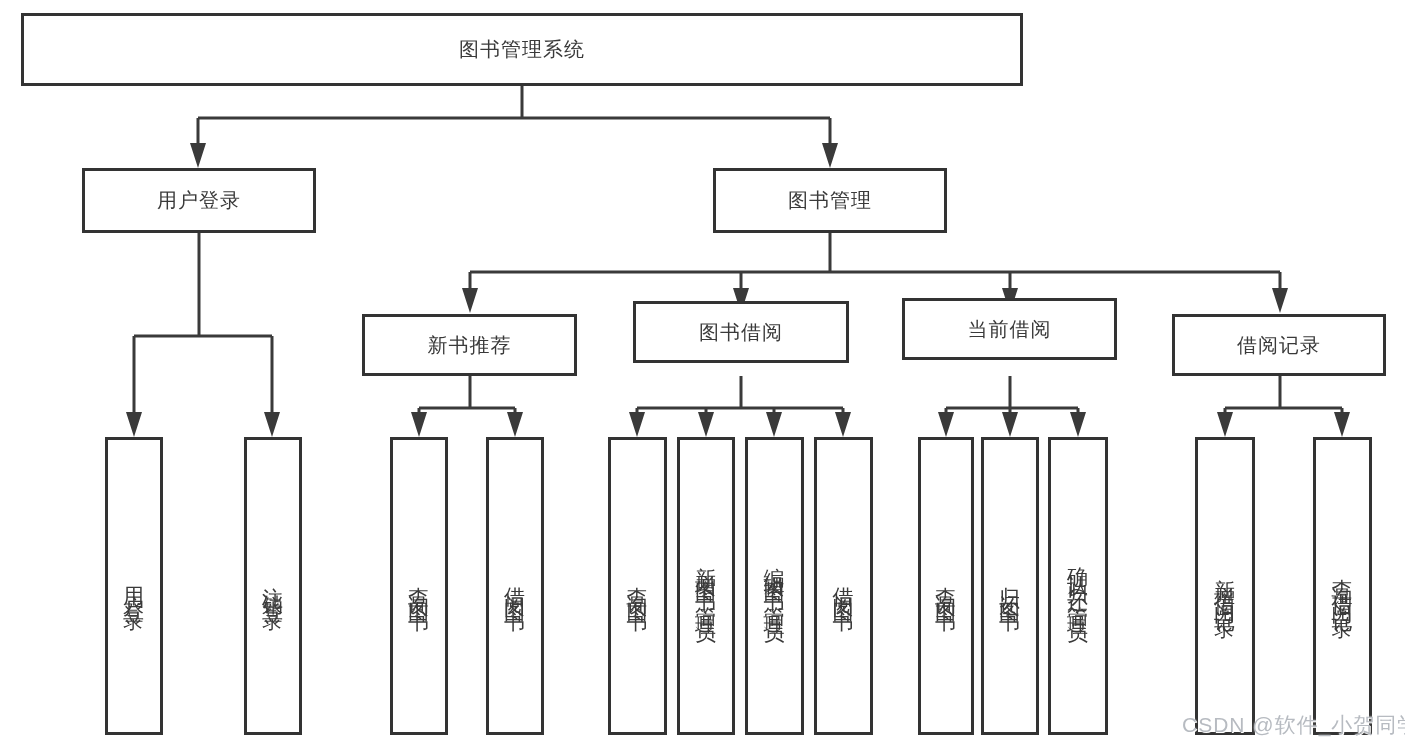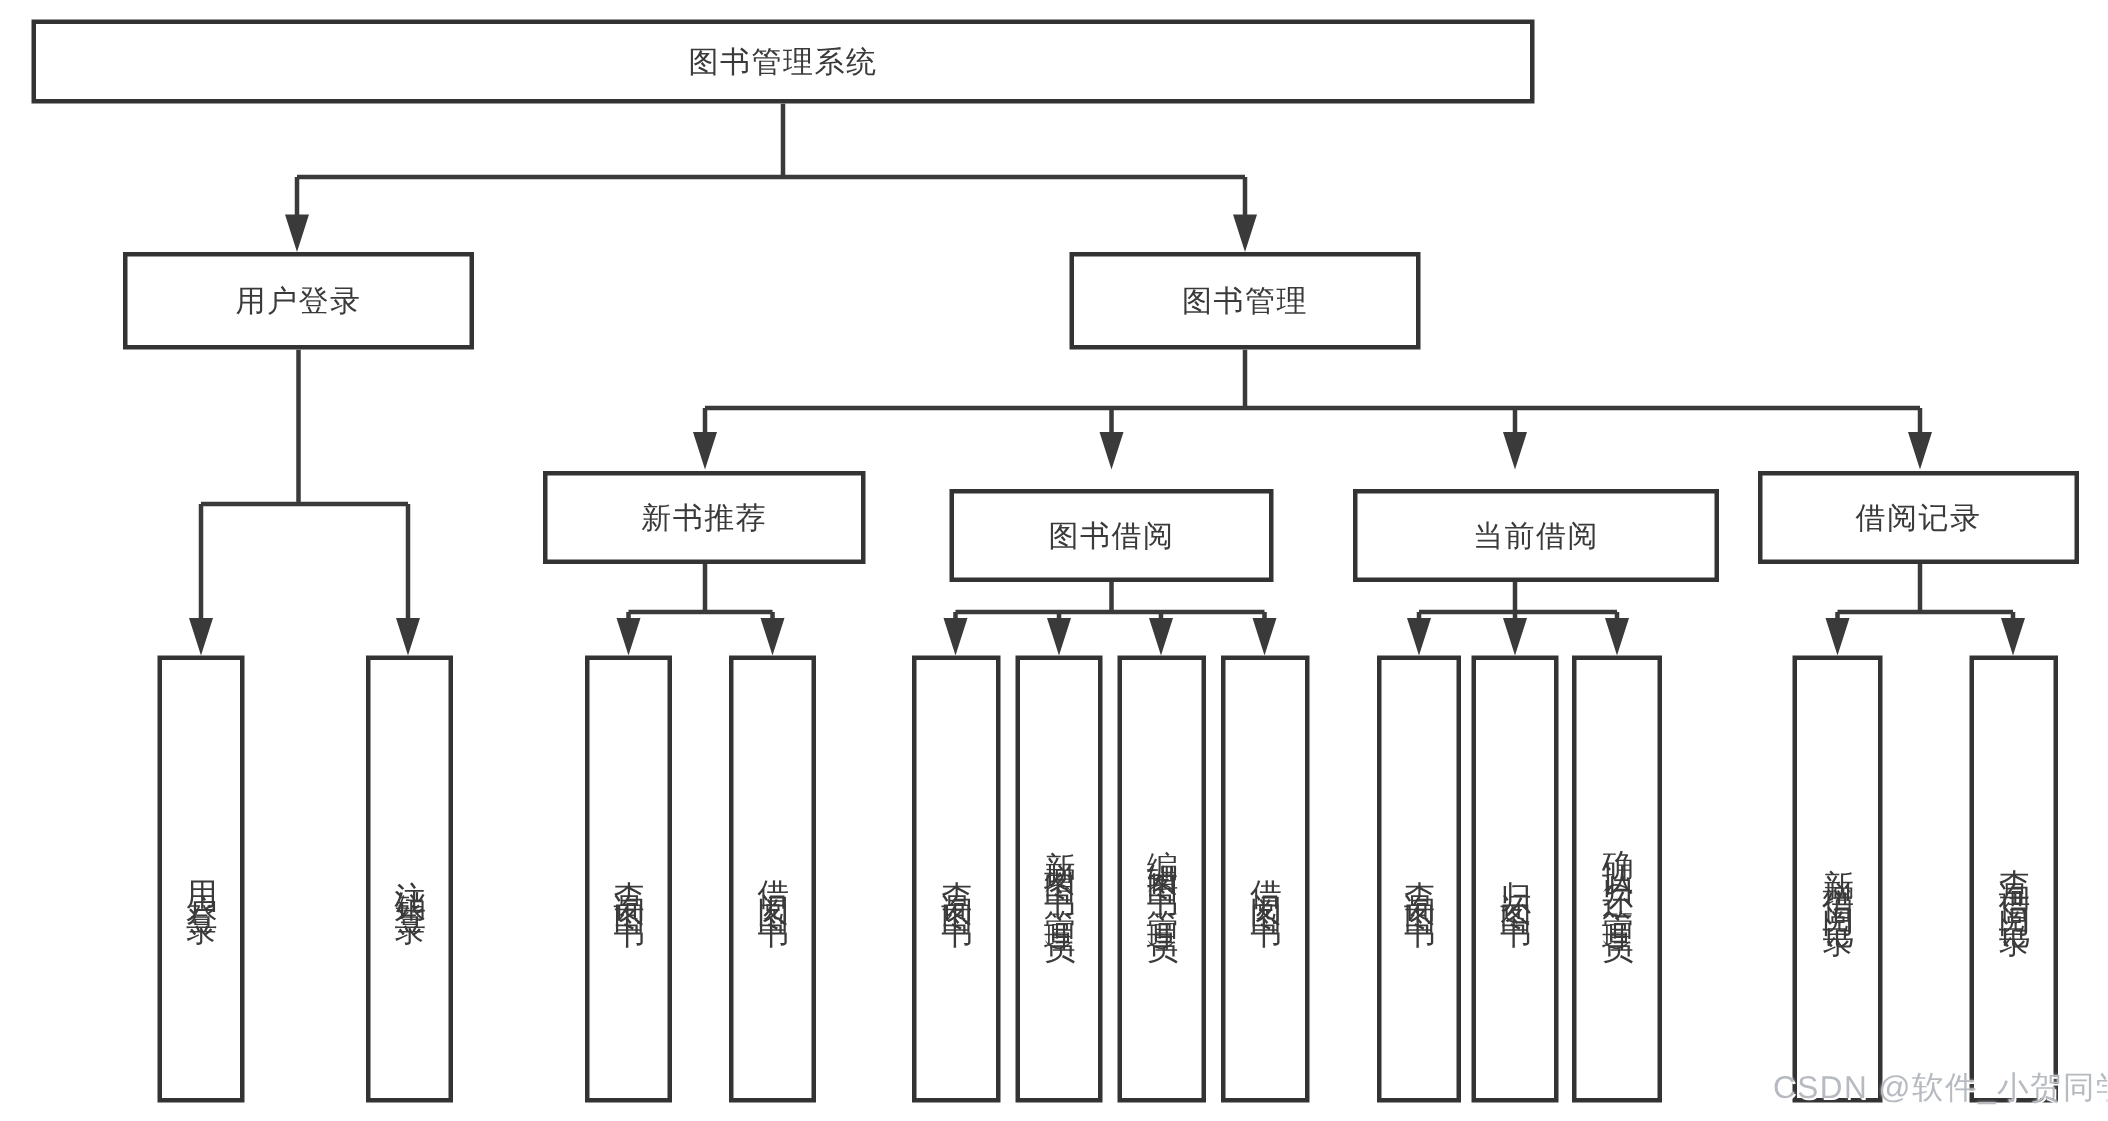"图书管理系统" div.box { height: 56px -> 73px }
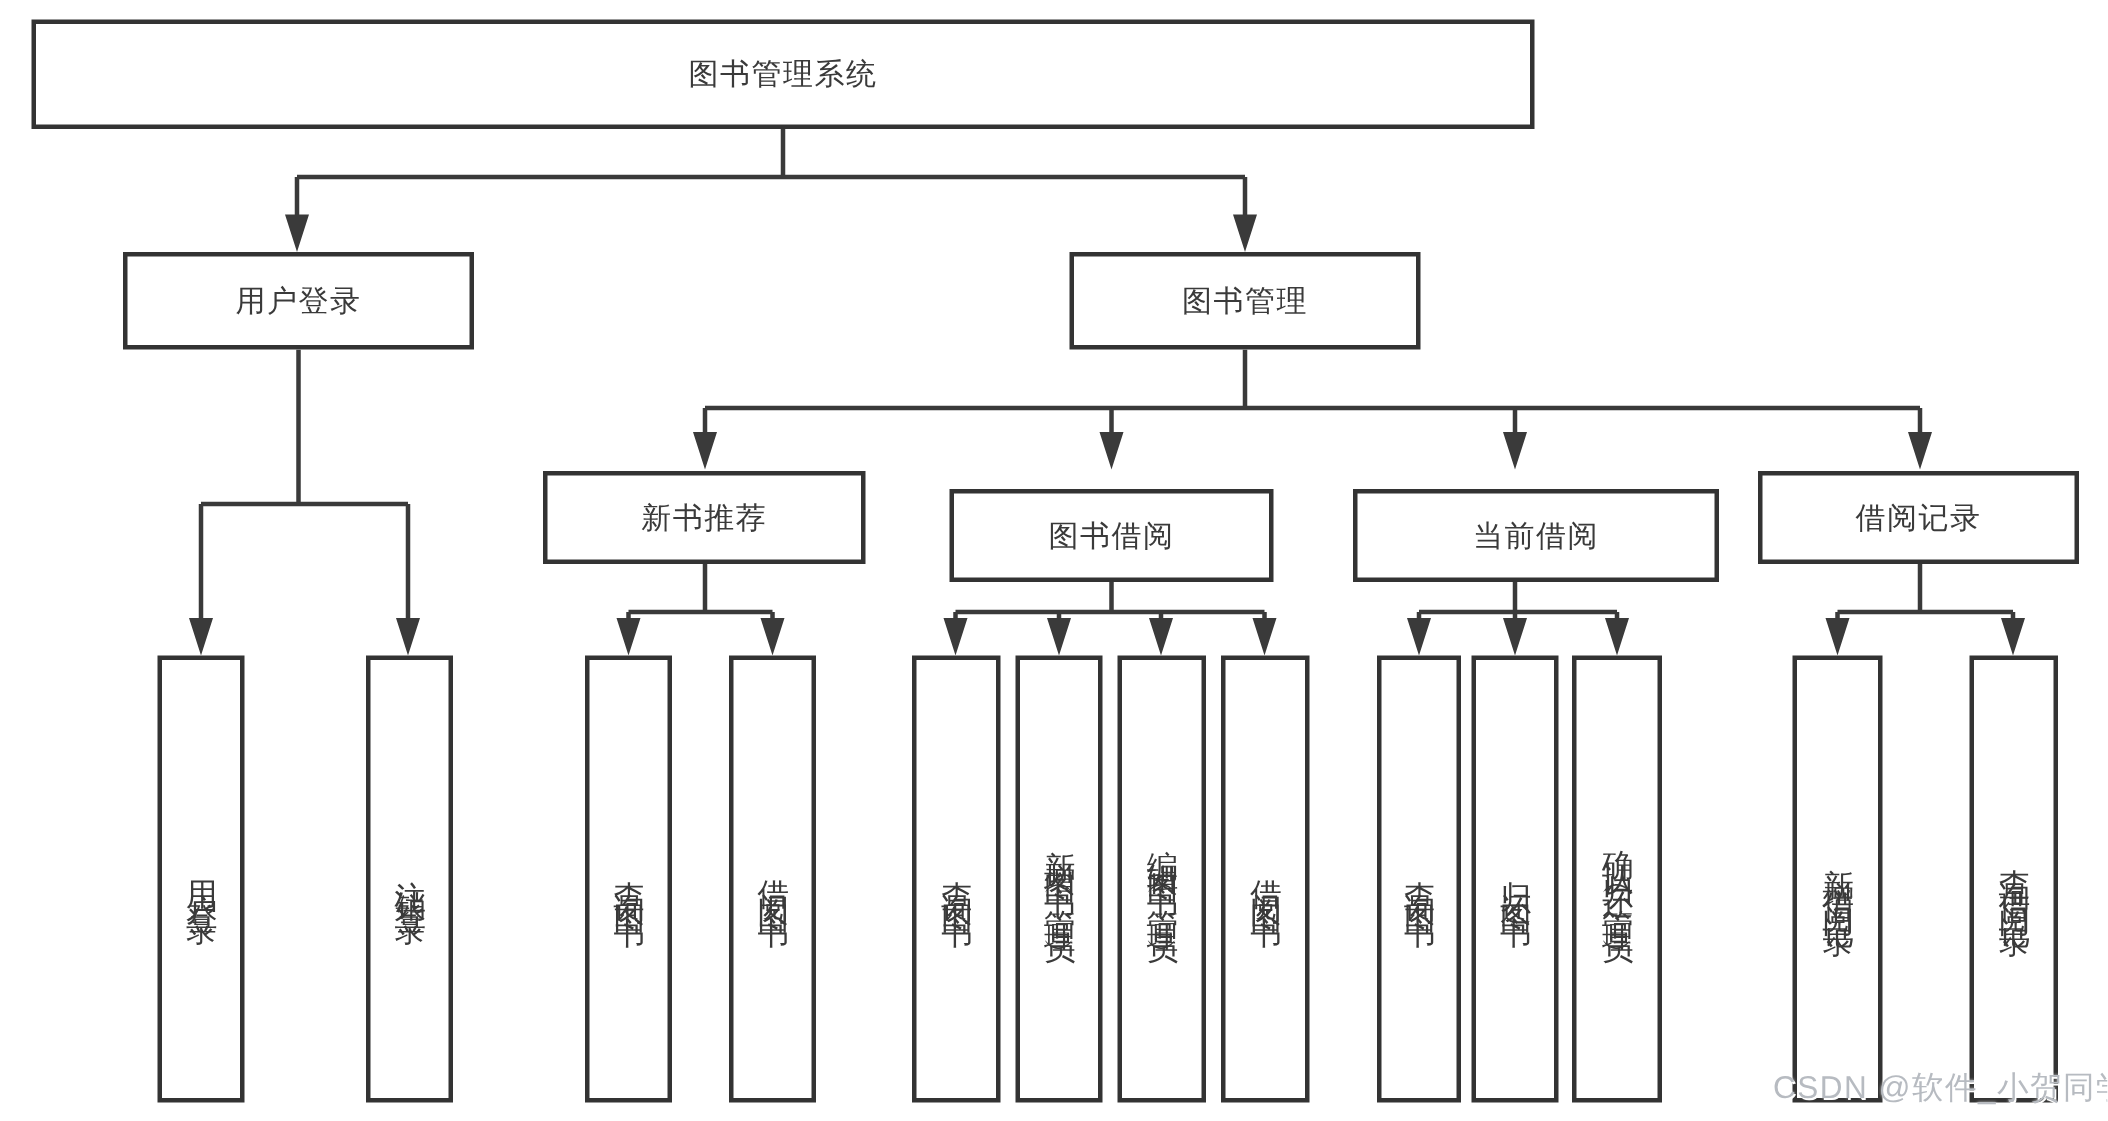"图书借阅" div.box { top: 326px -> 301px }
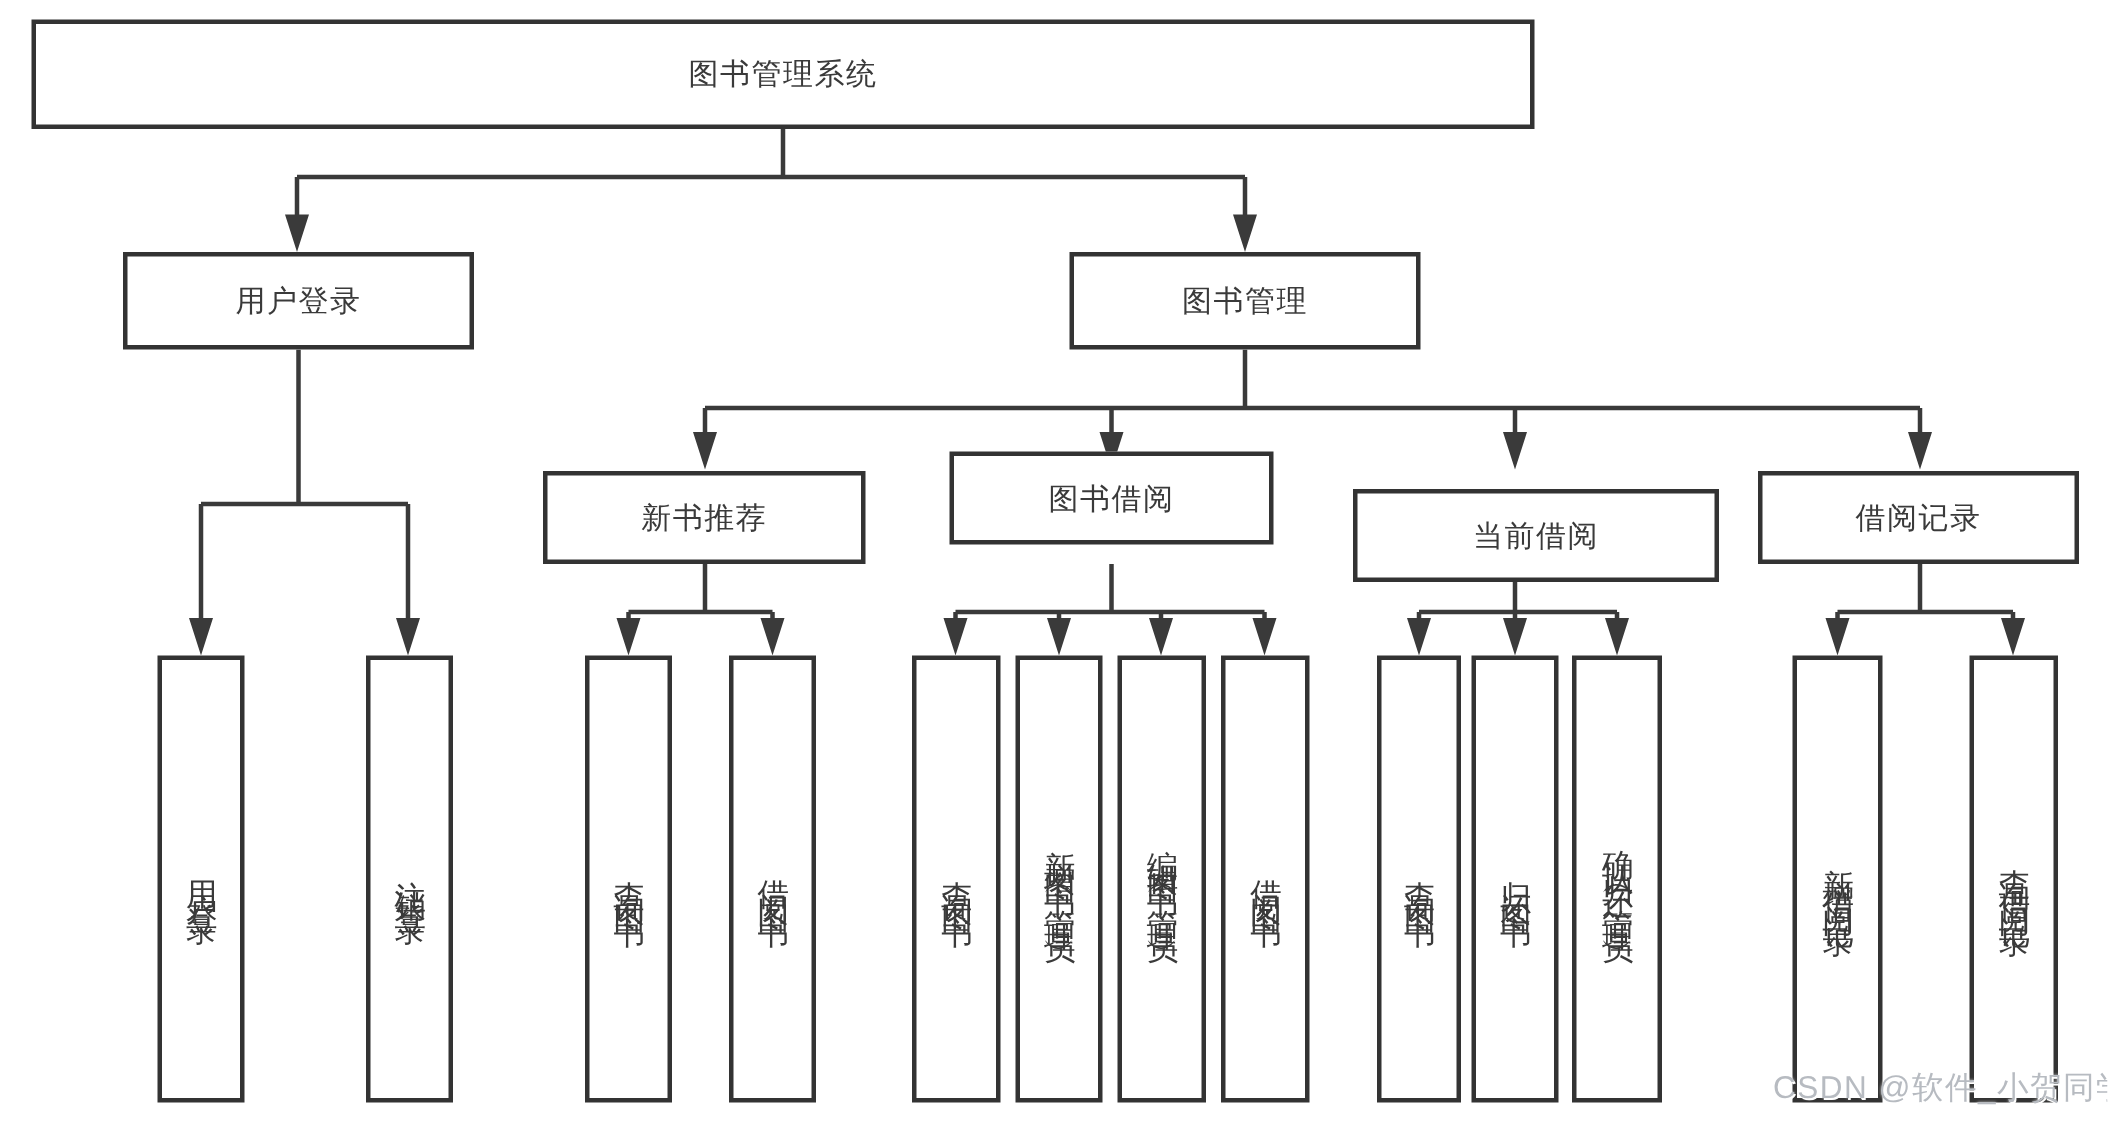"当前借阅" div.box { top: 326px -> 298px; width: 244px -> 215px }
